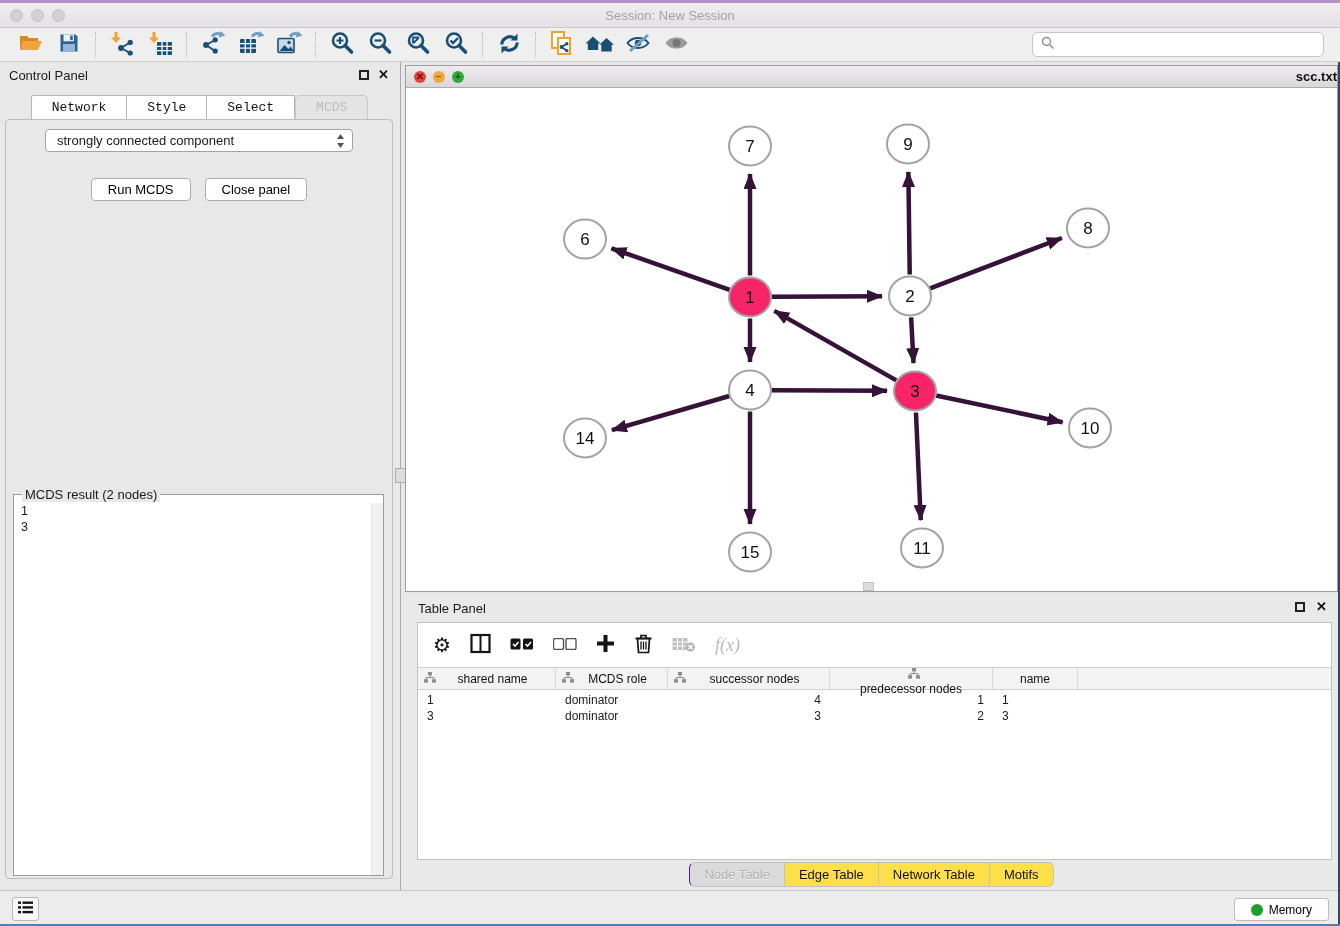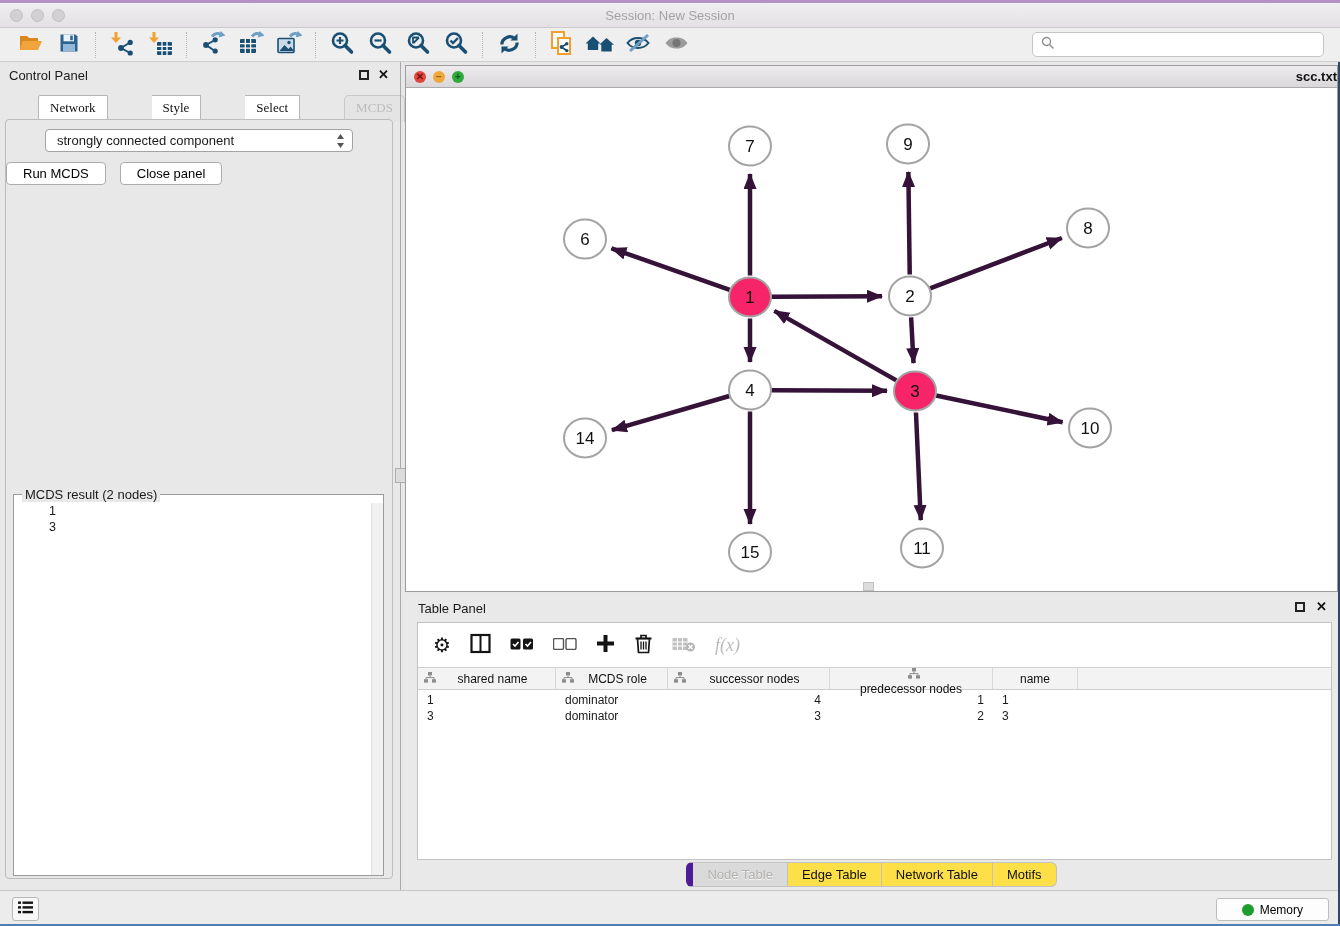"Network" .cp-tab { font-family: Liberation Serif, serif -> Liberation Mono, monospace; margin-left: 44px -> none; padding: 4px 11px -> 4px 20px }
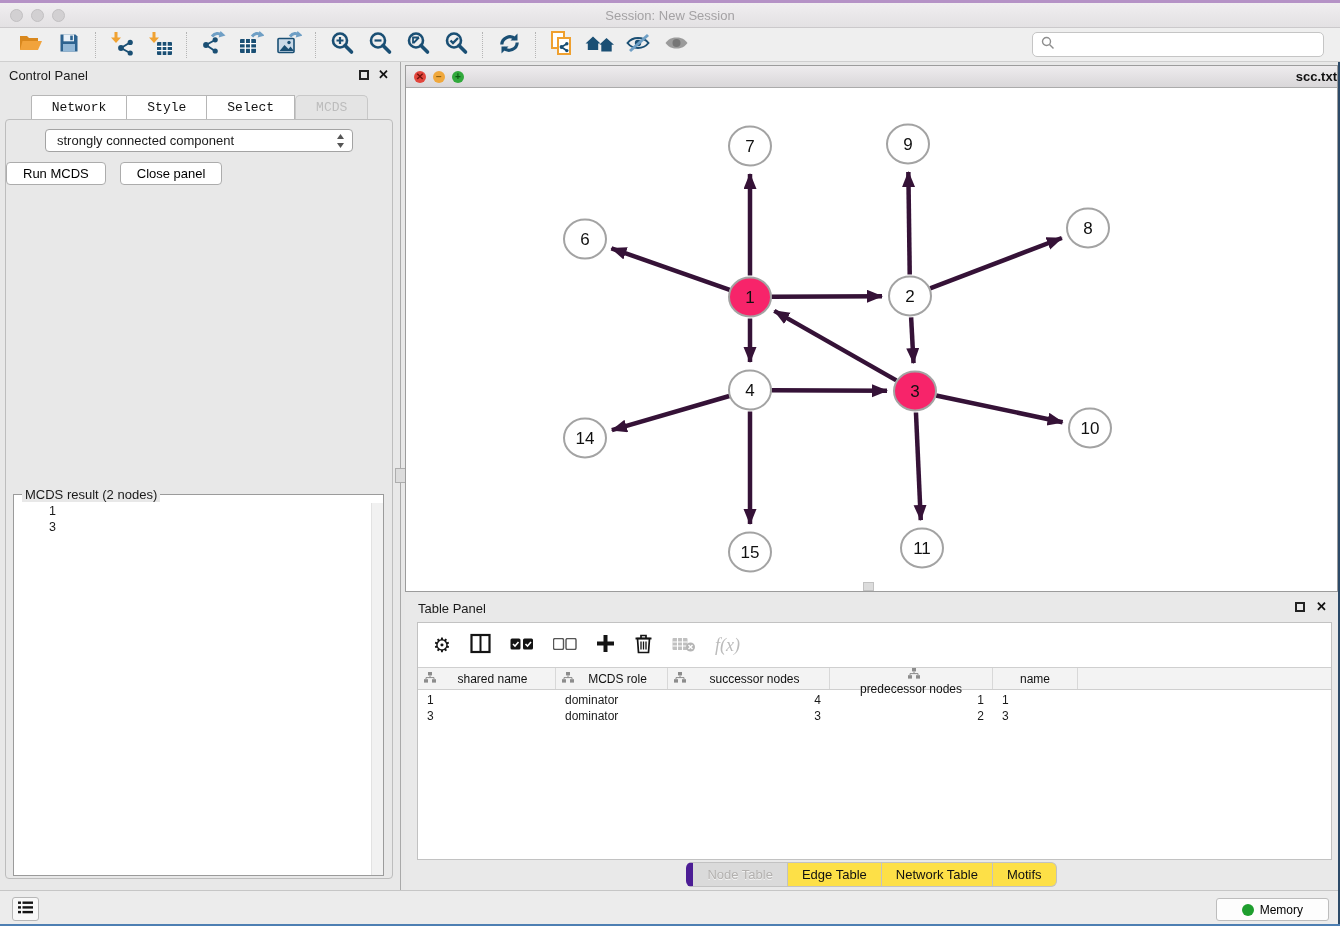"Run MCDS" .cp-buttons { justify-content: flex-start -> center; margin-top: 10px -> 26px }
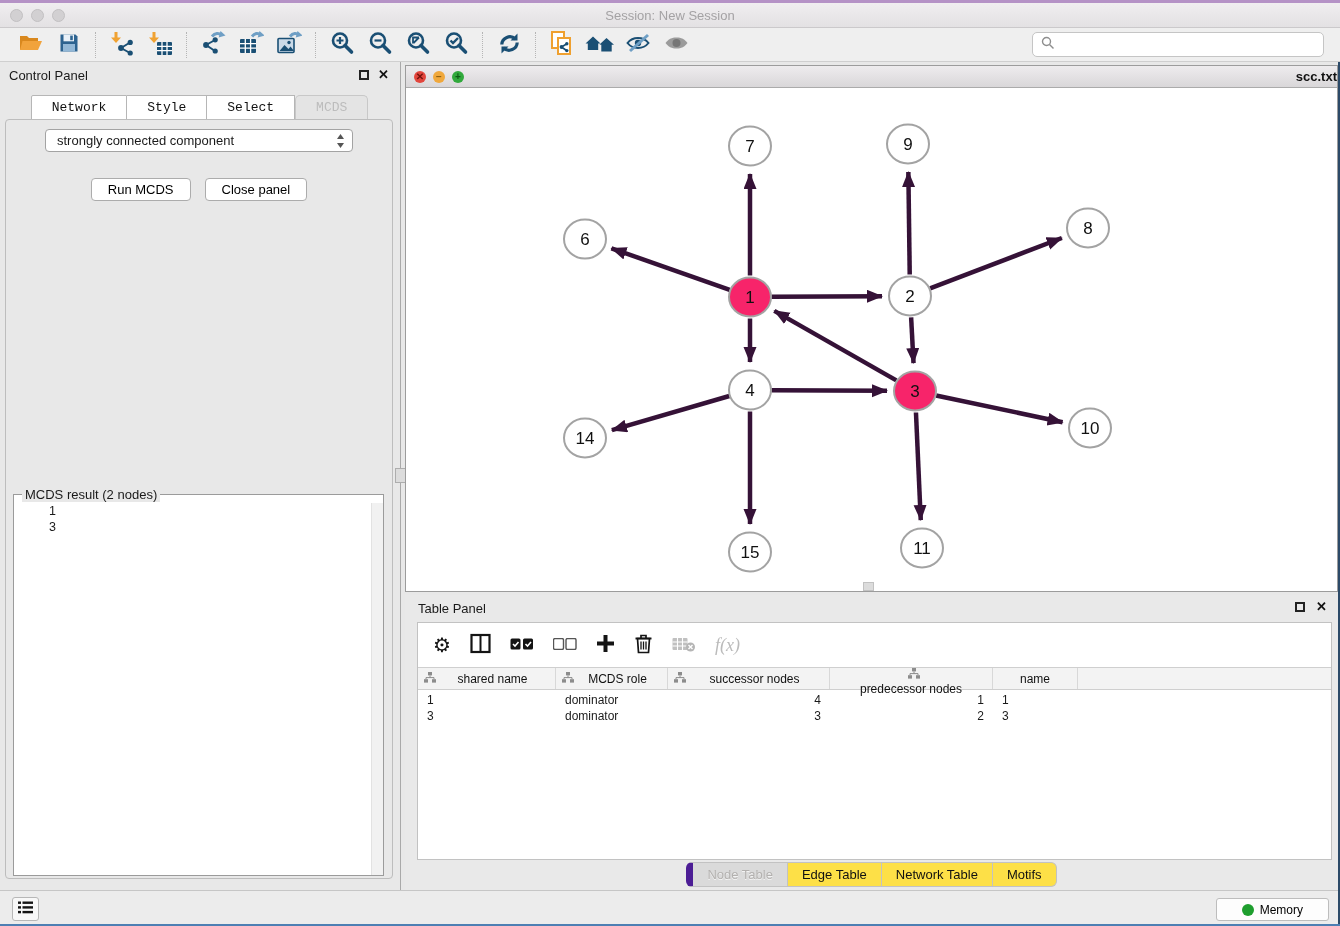"MCDS result (2 nodes)" .result-box { padding-left: 28px -> none }
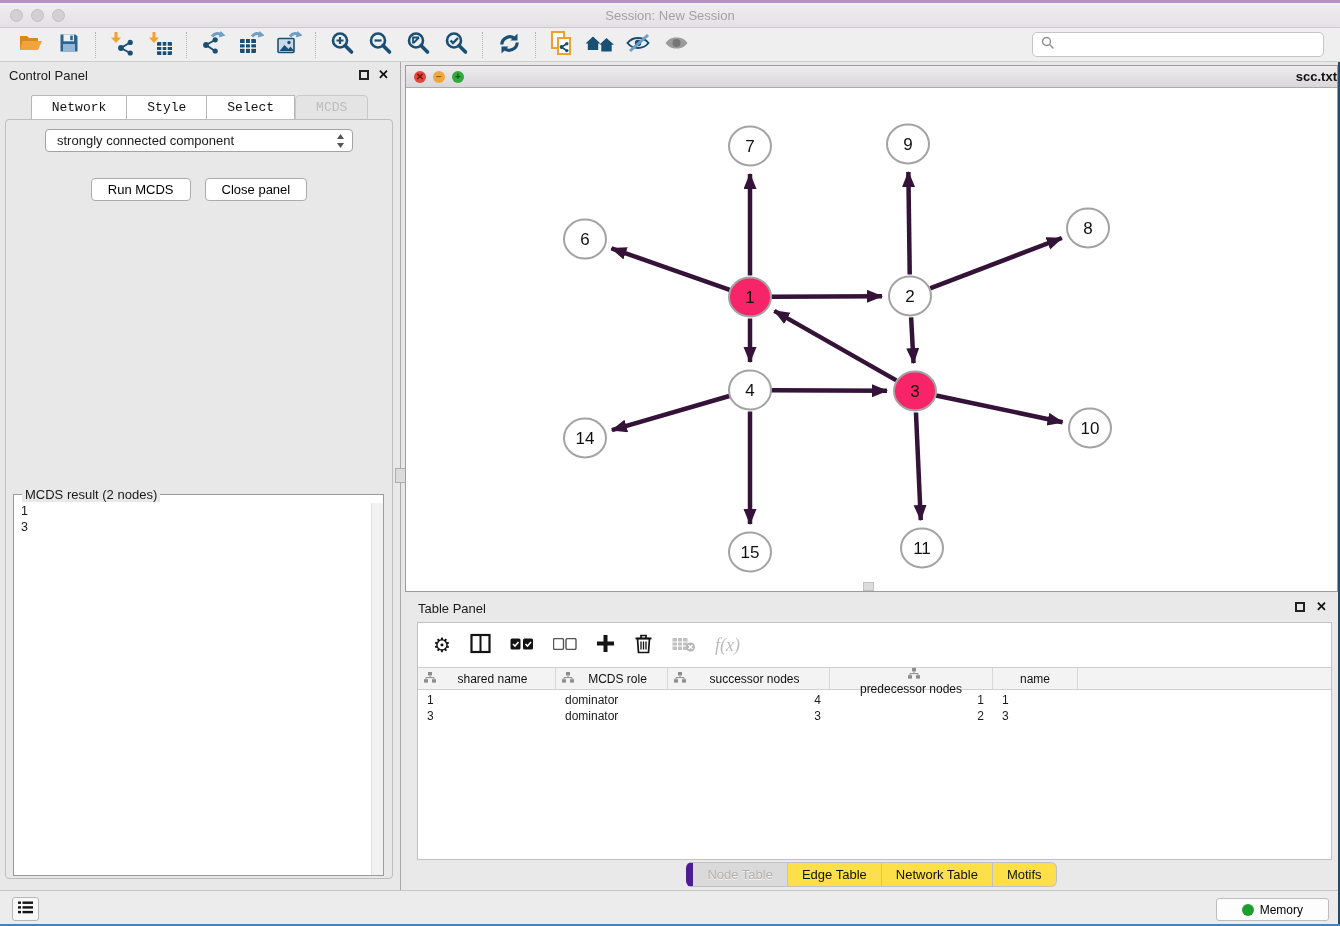"Node Table" .tp-tab:first-child { border-left: 7px solid #4c1d95 -> 1px solid #4c1d95 }
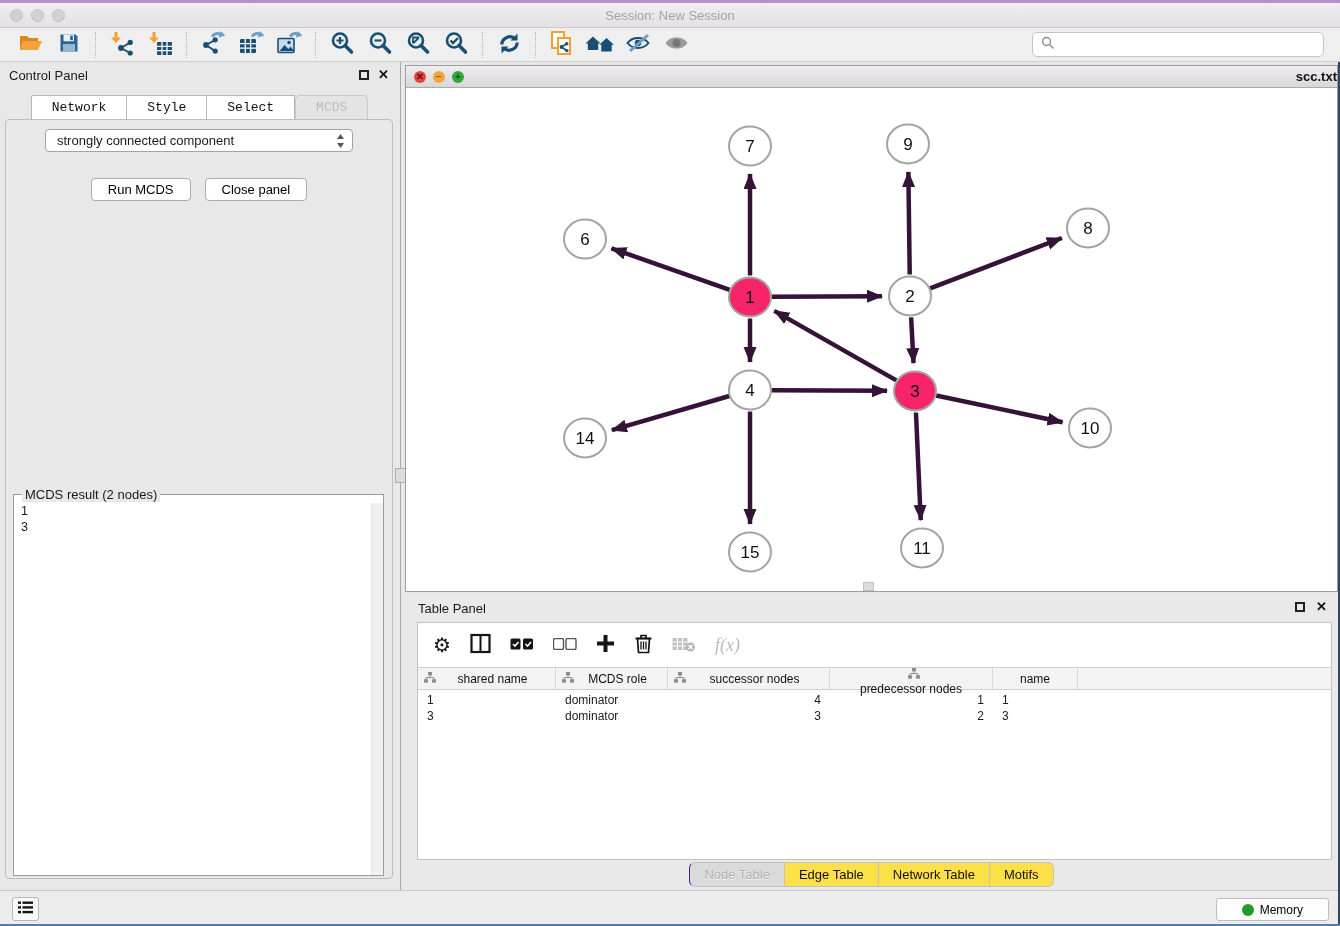"Memory" .memory-btn { padding: 0 25px -> 0 16px }
